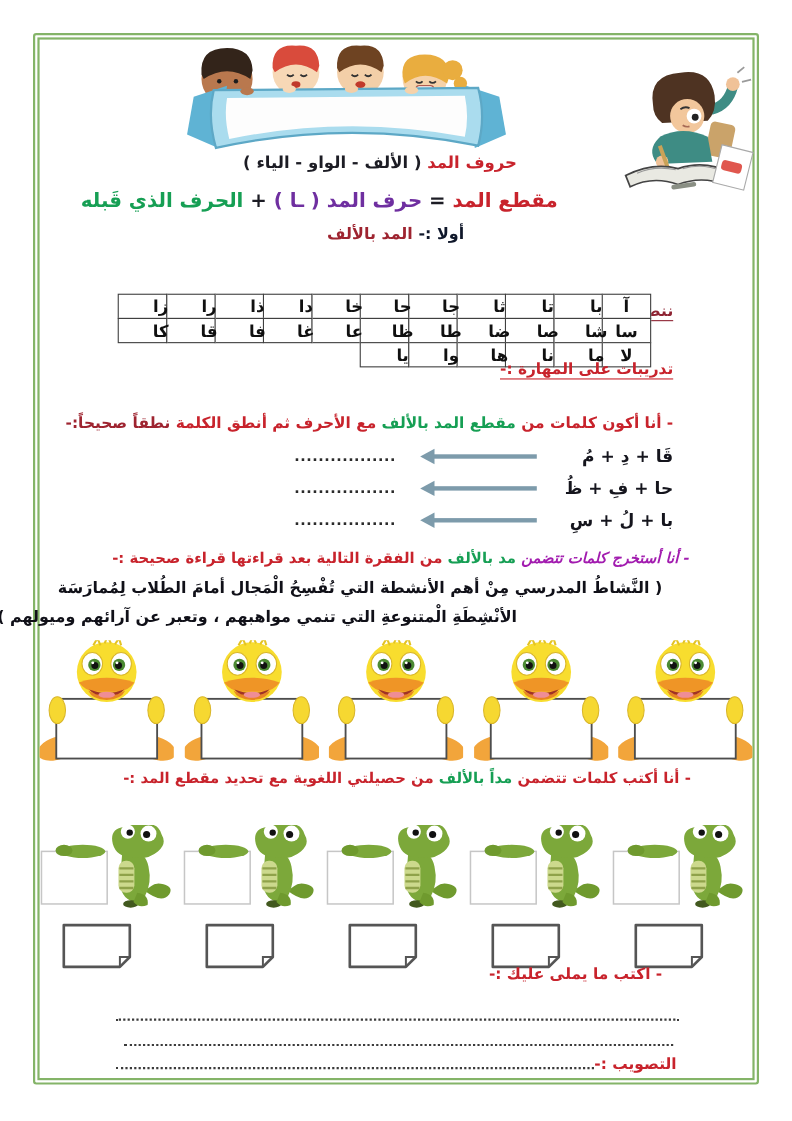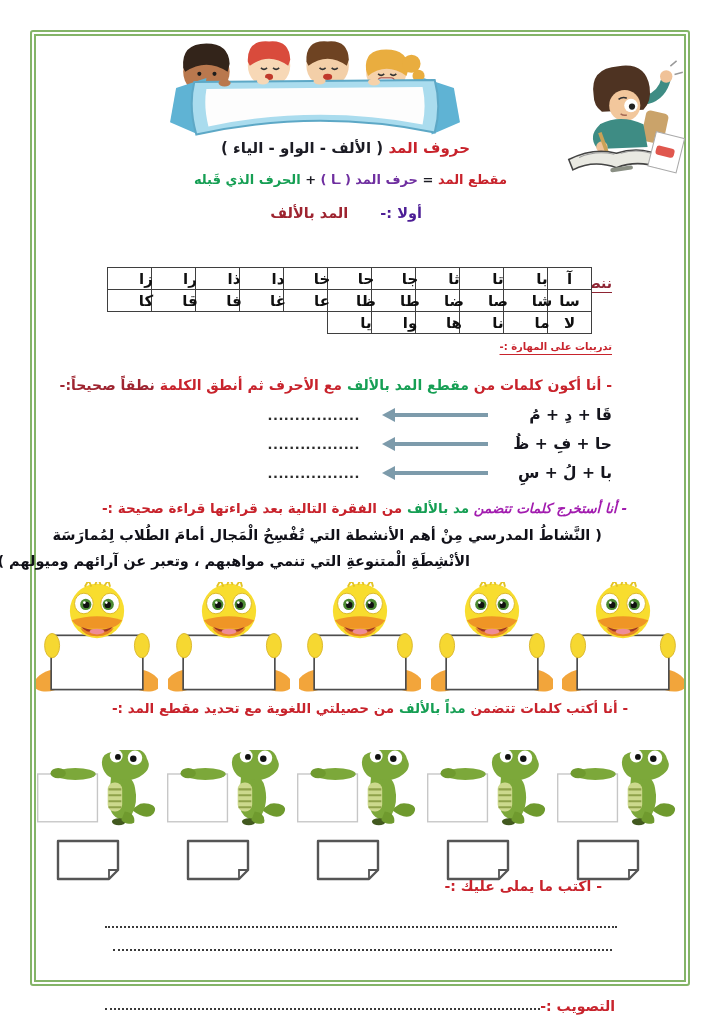"مقطع المد = حرف المد" #line2 { font-size: 13px -> 18px }
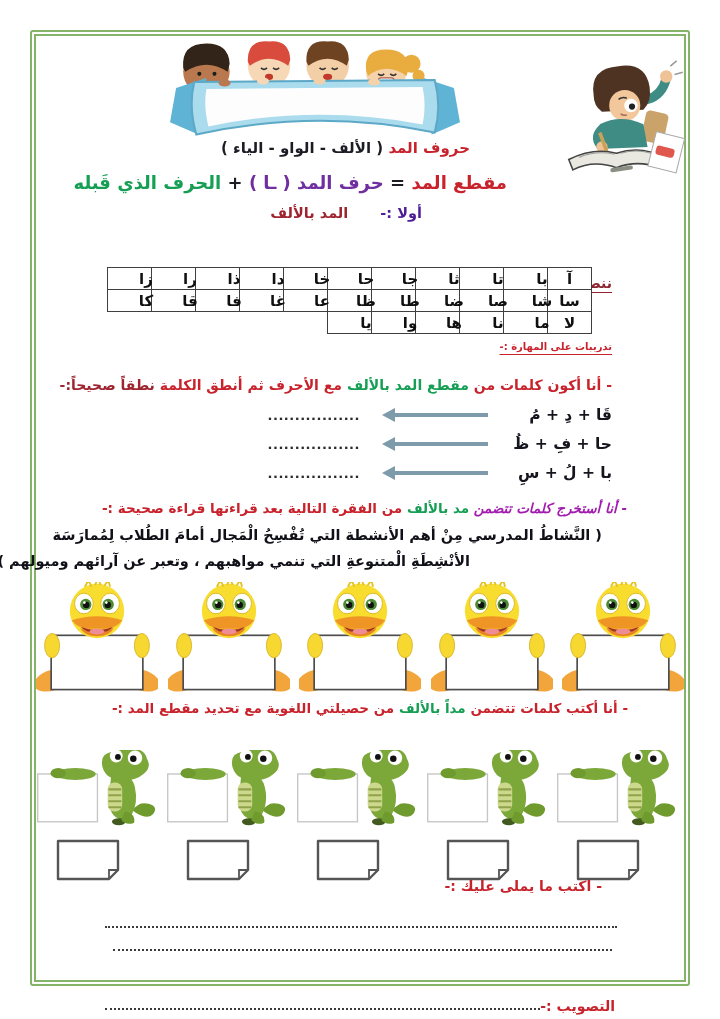"أولا :-" span { color: #4c1d95 -> #0f172a; padding-left: 27px -> none }
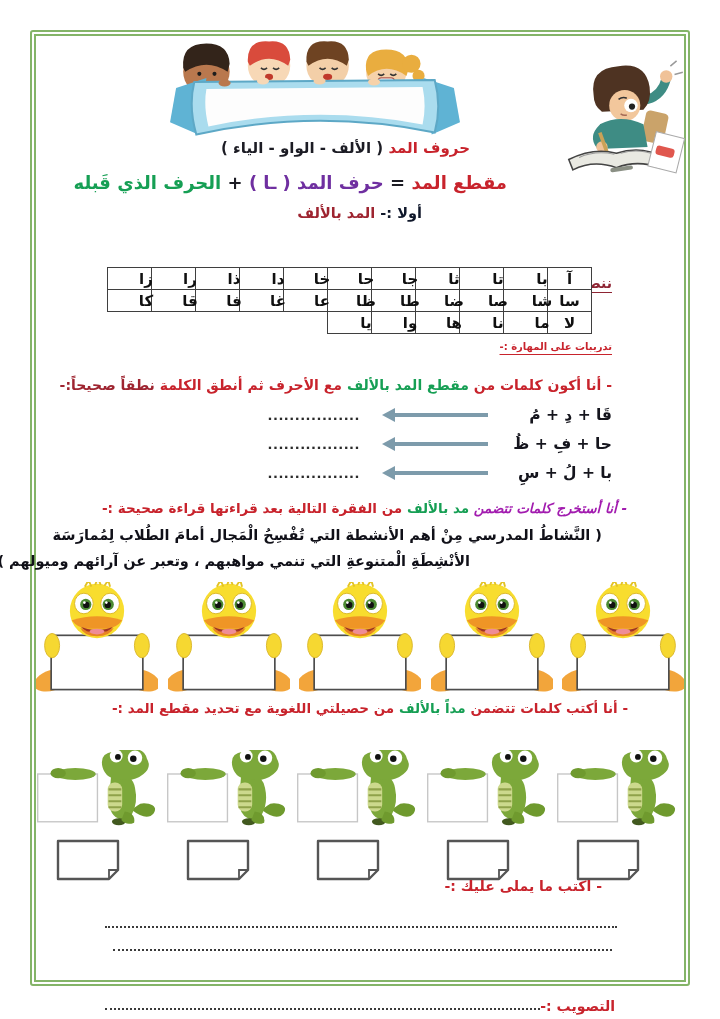"تدريبات على المهارة :-" #skill-heading { font-size: 10px -> 14px; top: 341px -> 328px }
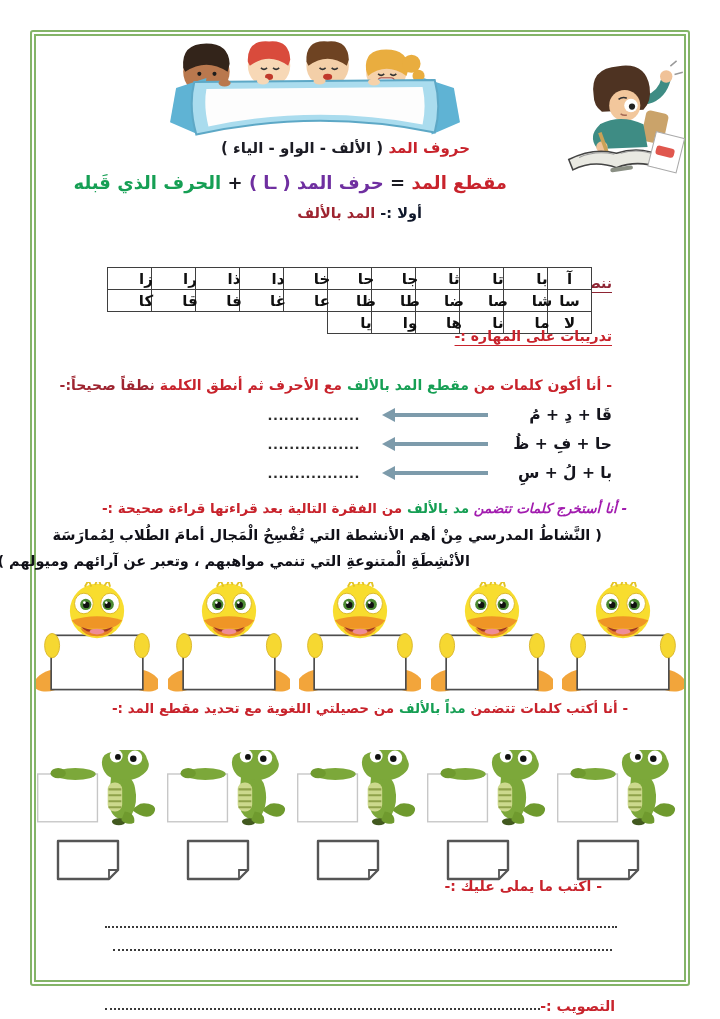"التصويب :-" #correction-row { margin-top: 38px -> none }
